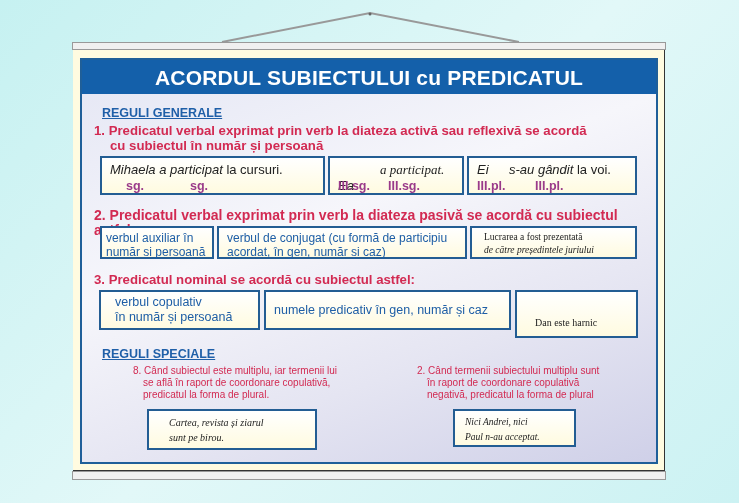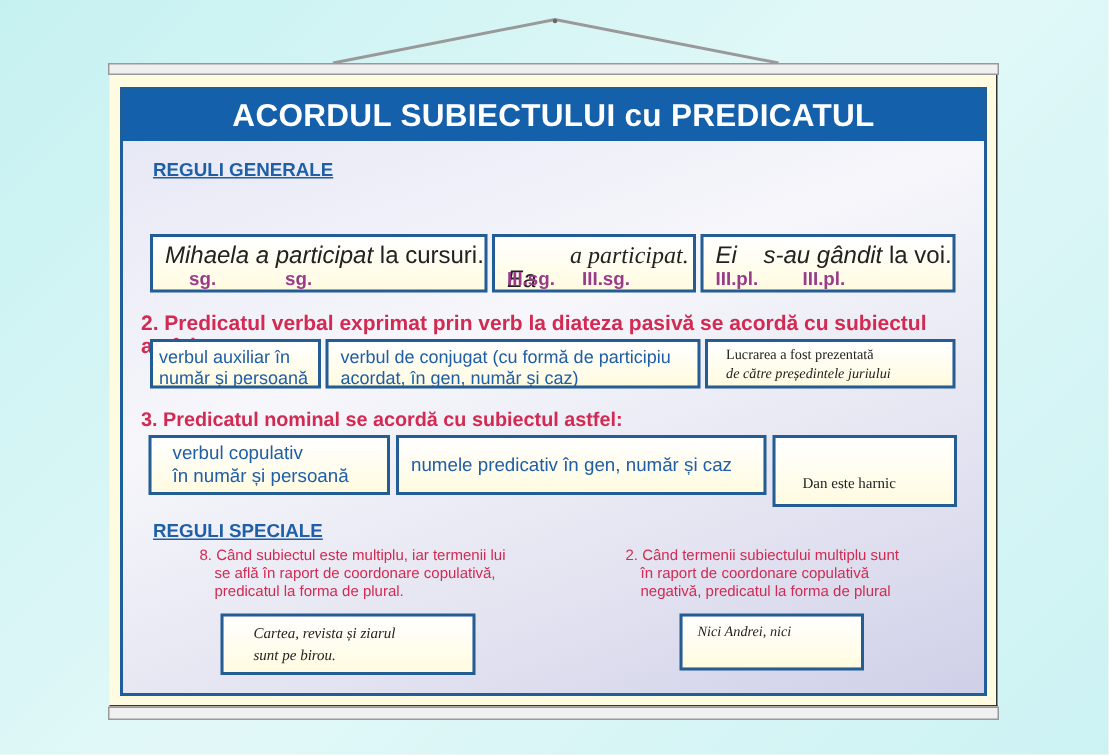"1. Predicatul verbal exprimat prin" div.rule { html: none -> <div> <div>1. Predicatul verbal exprimat prin verb la diateza activă sau reflexivă se acordă</div> <div>cu subiectul în număr și persoană</div> </div> }
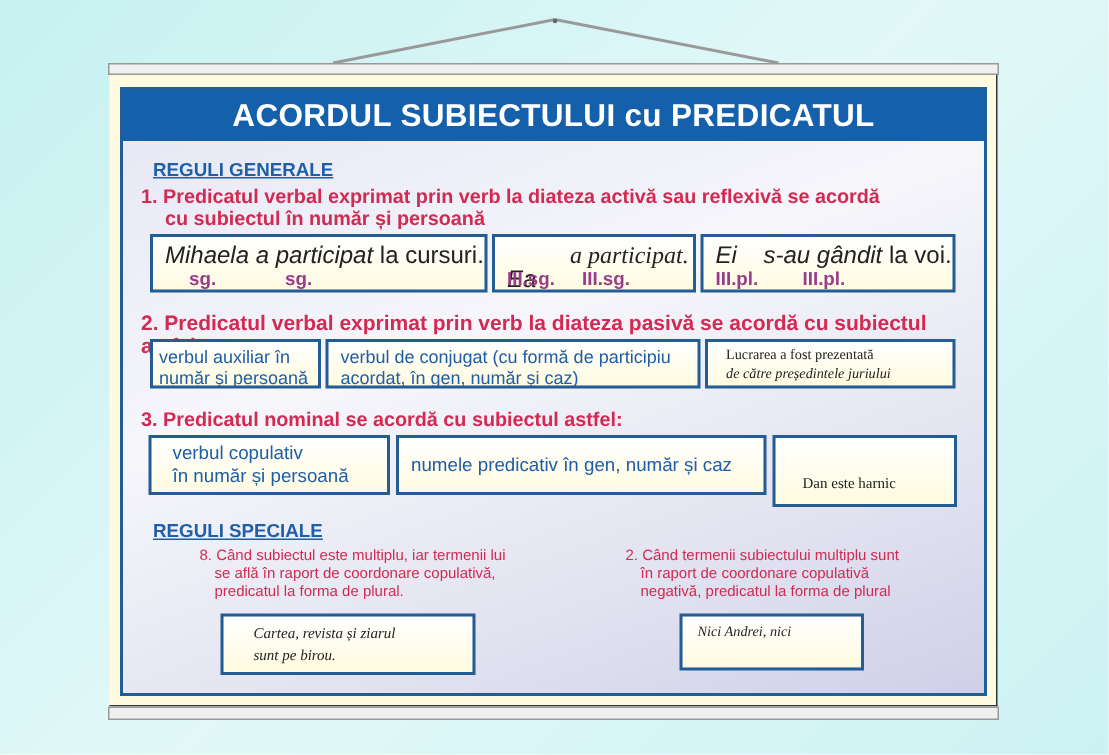"Mihaela a participat la cursuri." .sent { font-size: 16px -> 13px }
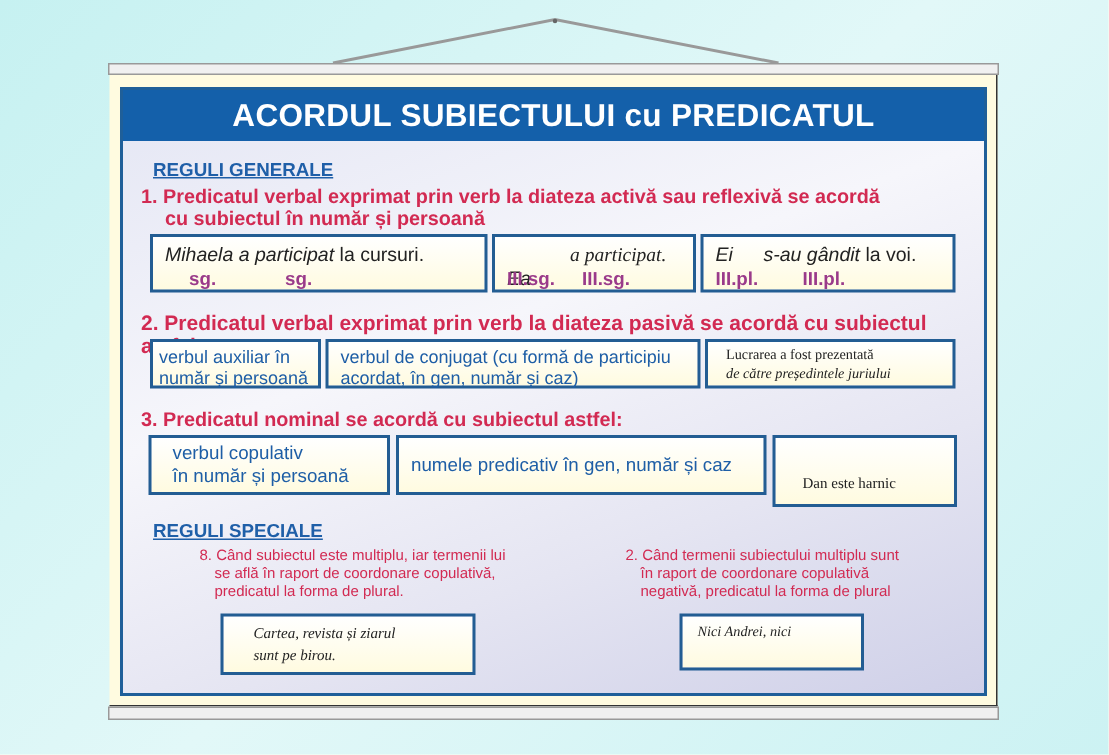"Paul n-au acceptat." div { html: none -> <div>Paul n-au acceptat.</div> }
